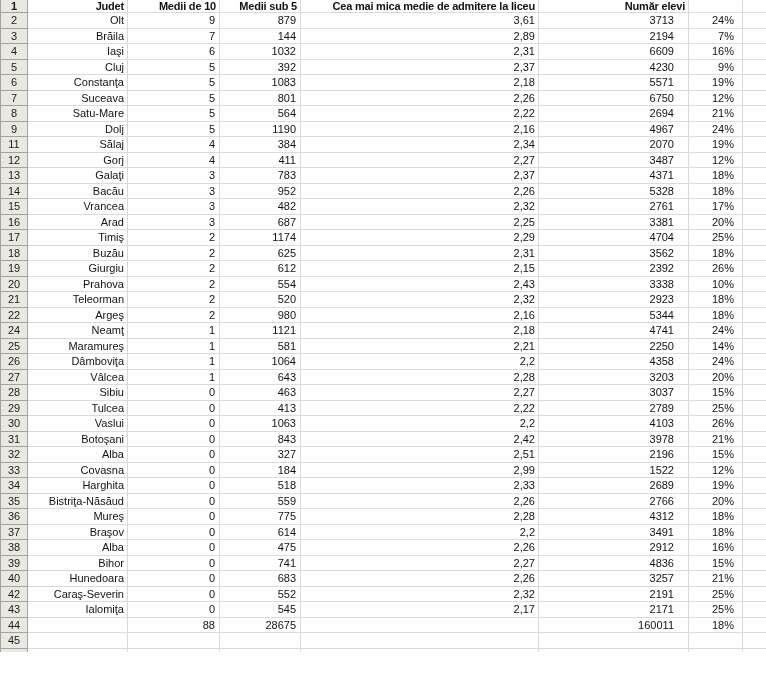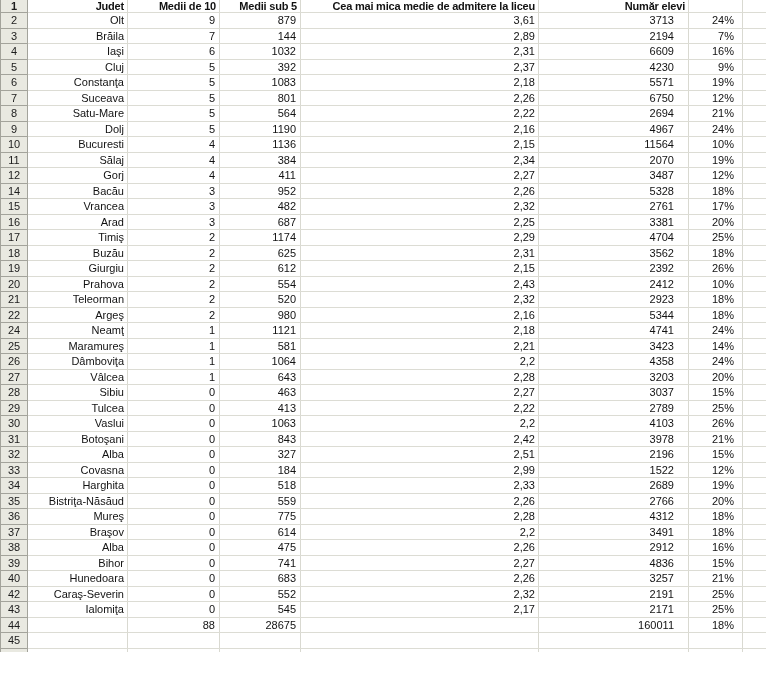"10" tr { html: <tr> <td>10</td> <td>Bucuresti</td> <td>4</td> <td>1136</td> <td>2,15</td> <td>11564</td> <td>10%</td> <td></td> </tr> -> none }
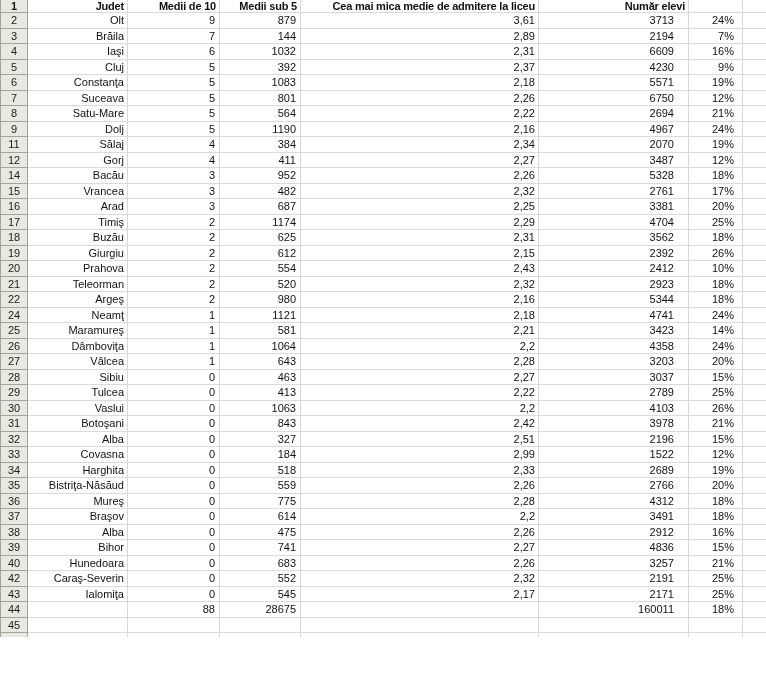"13" tr { html: none -> <tr> <td>13</td> <td>Galaţi</td> <td>3</td> <td>783</td> <td>2,37</td> <td>4371</td> <td>18%</td> <td></td> </tr> }
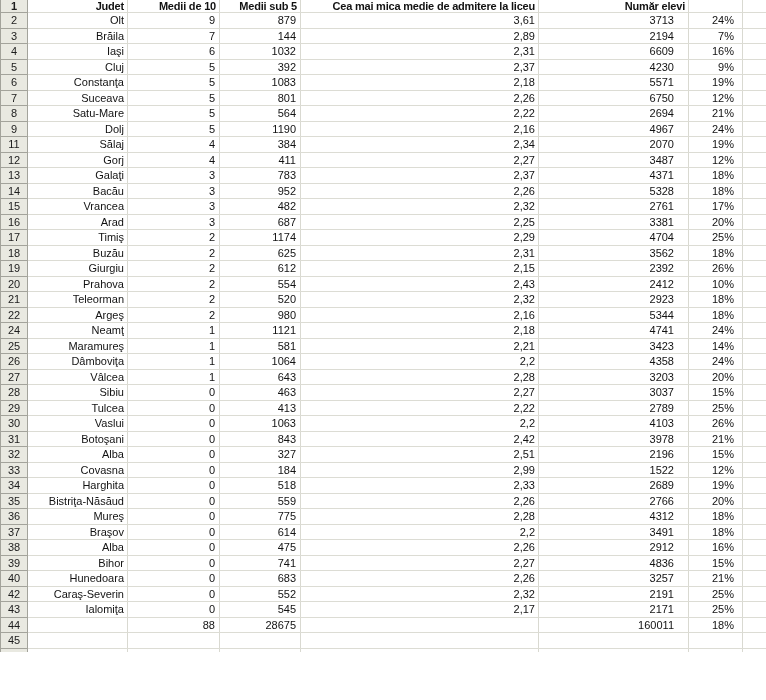"2412" td.num { text: 2412 -> 3338 }
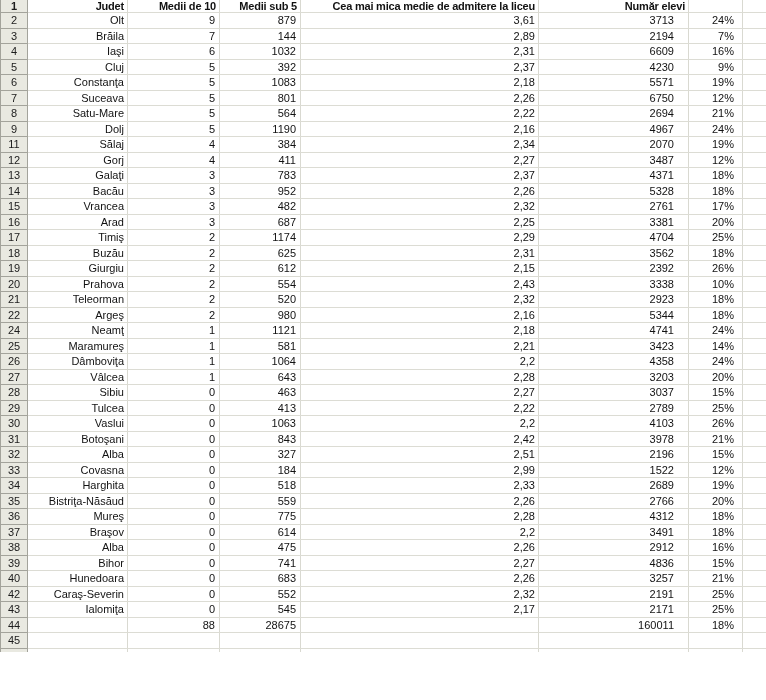"3423" td.num { text: 3423 -> 2250 }
